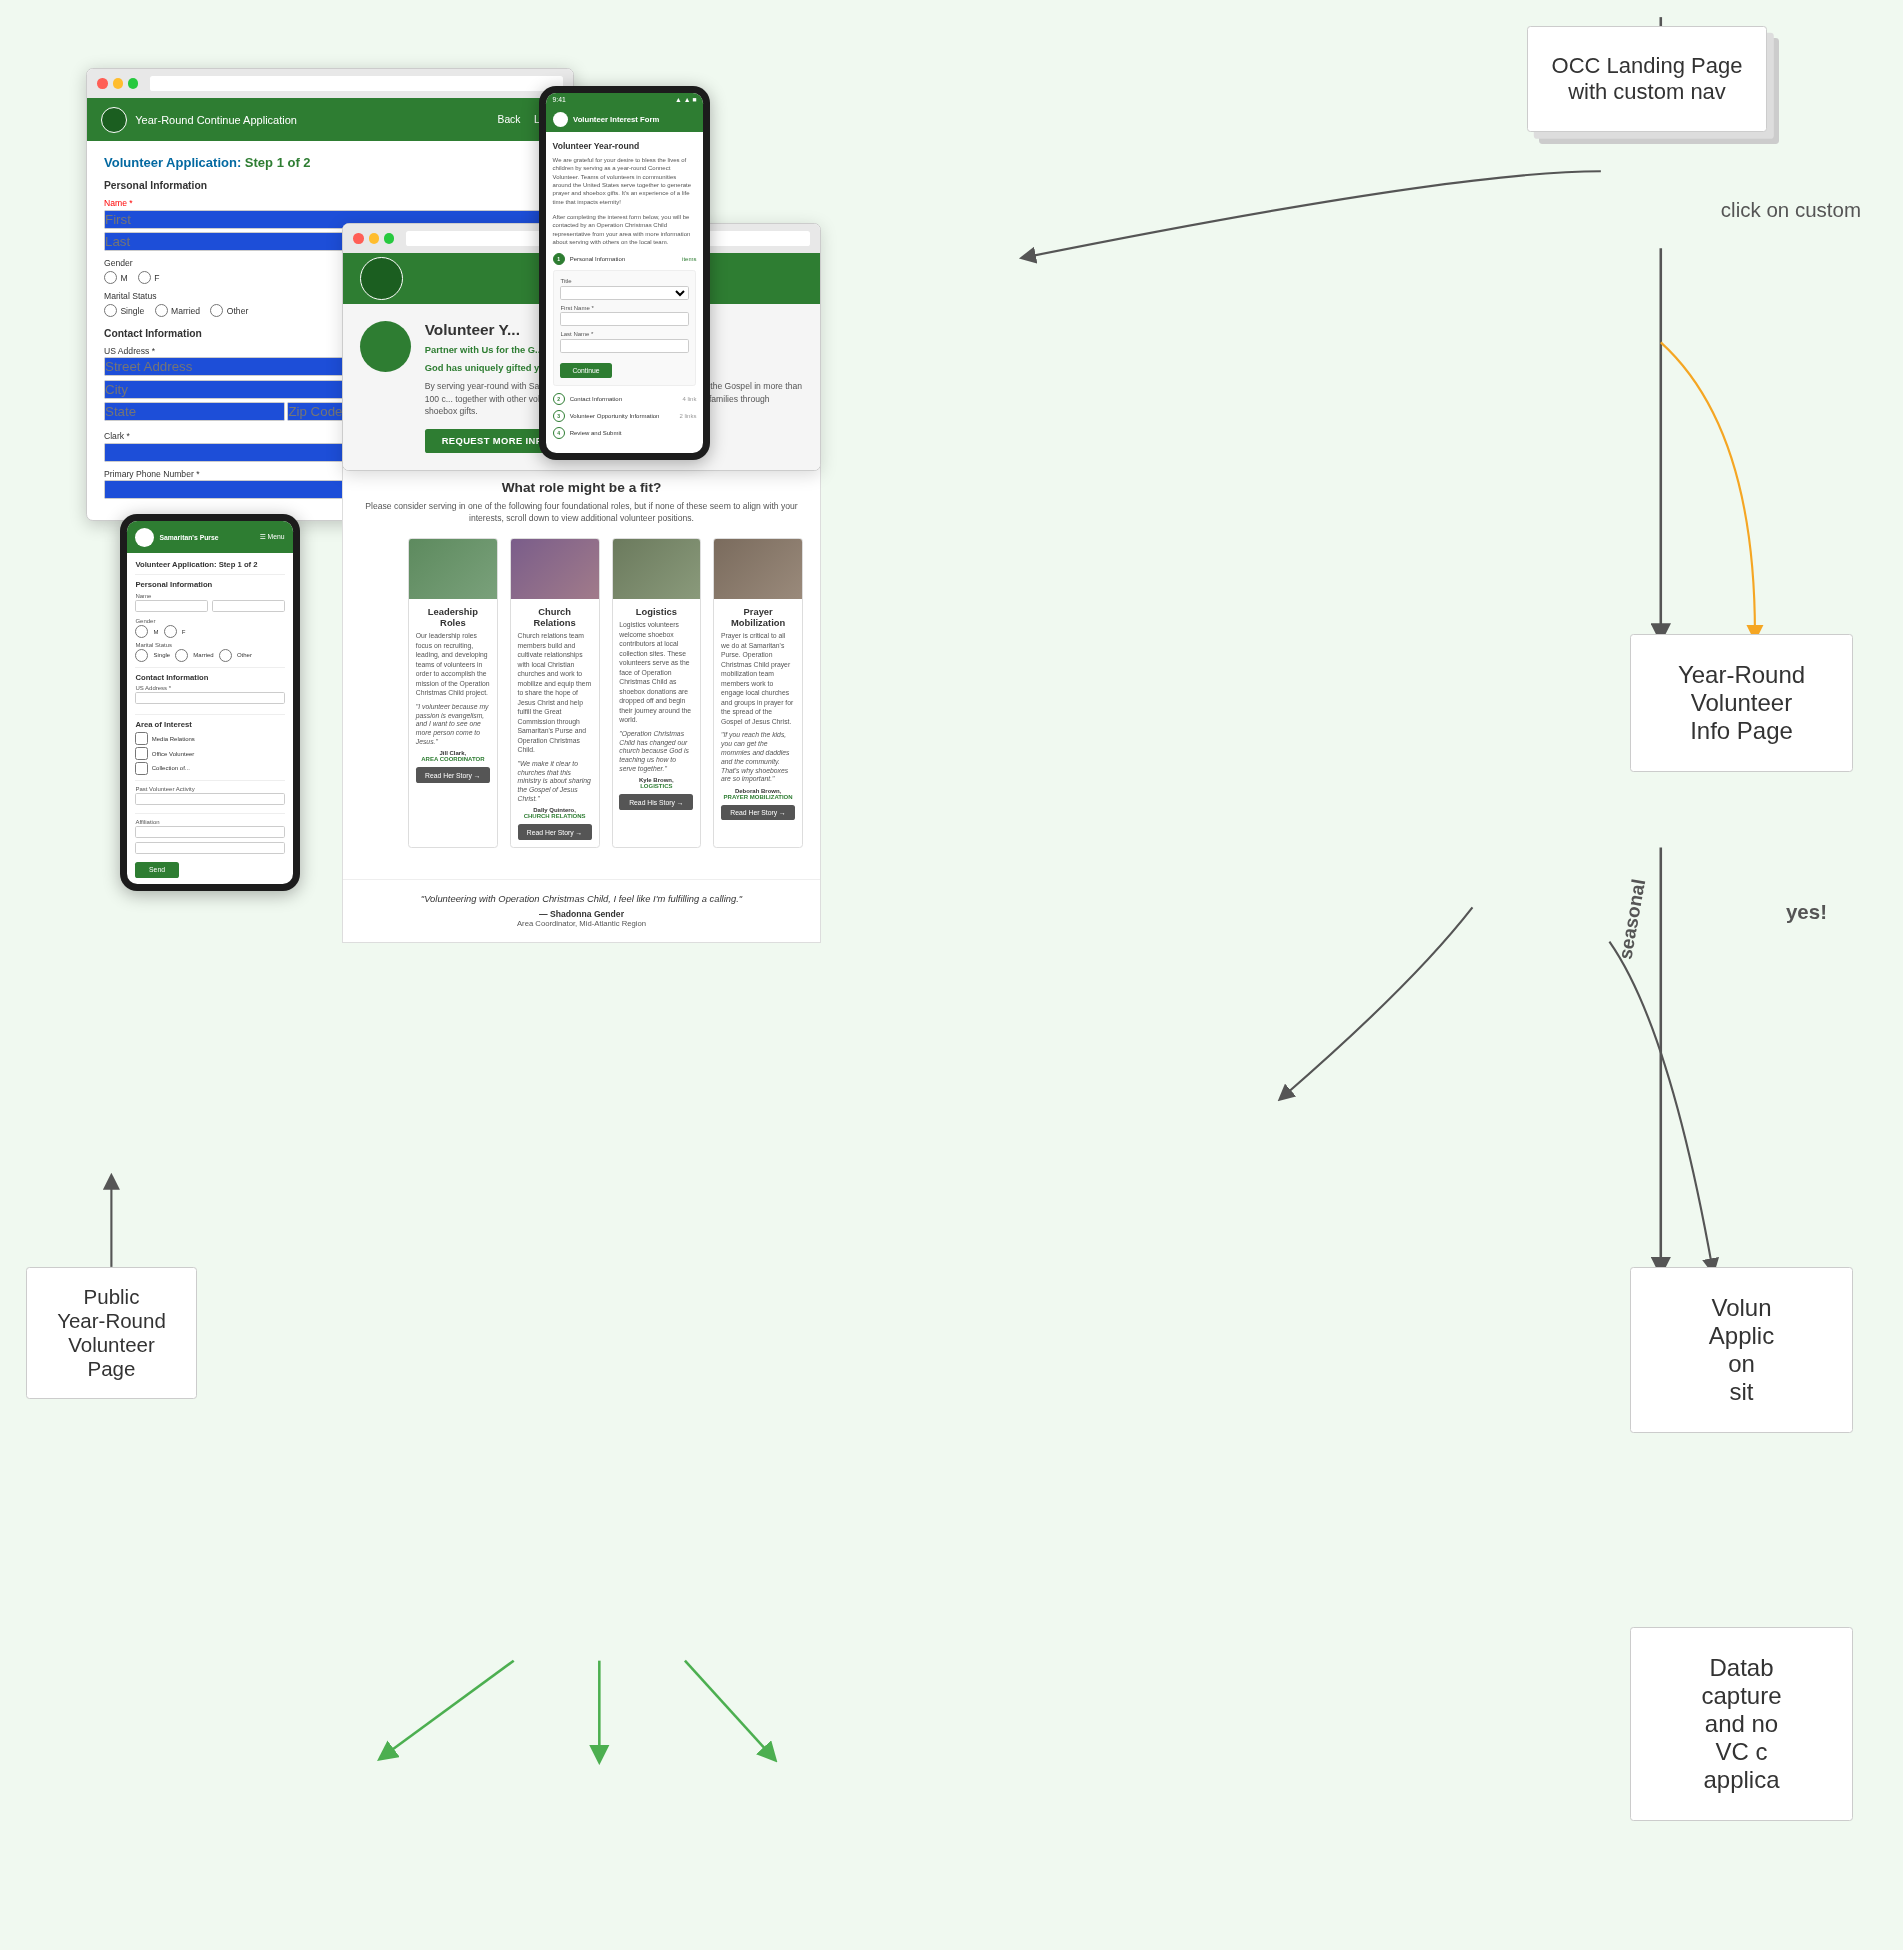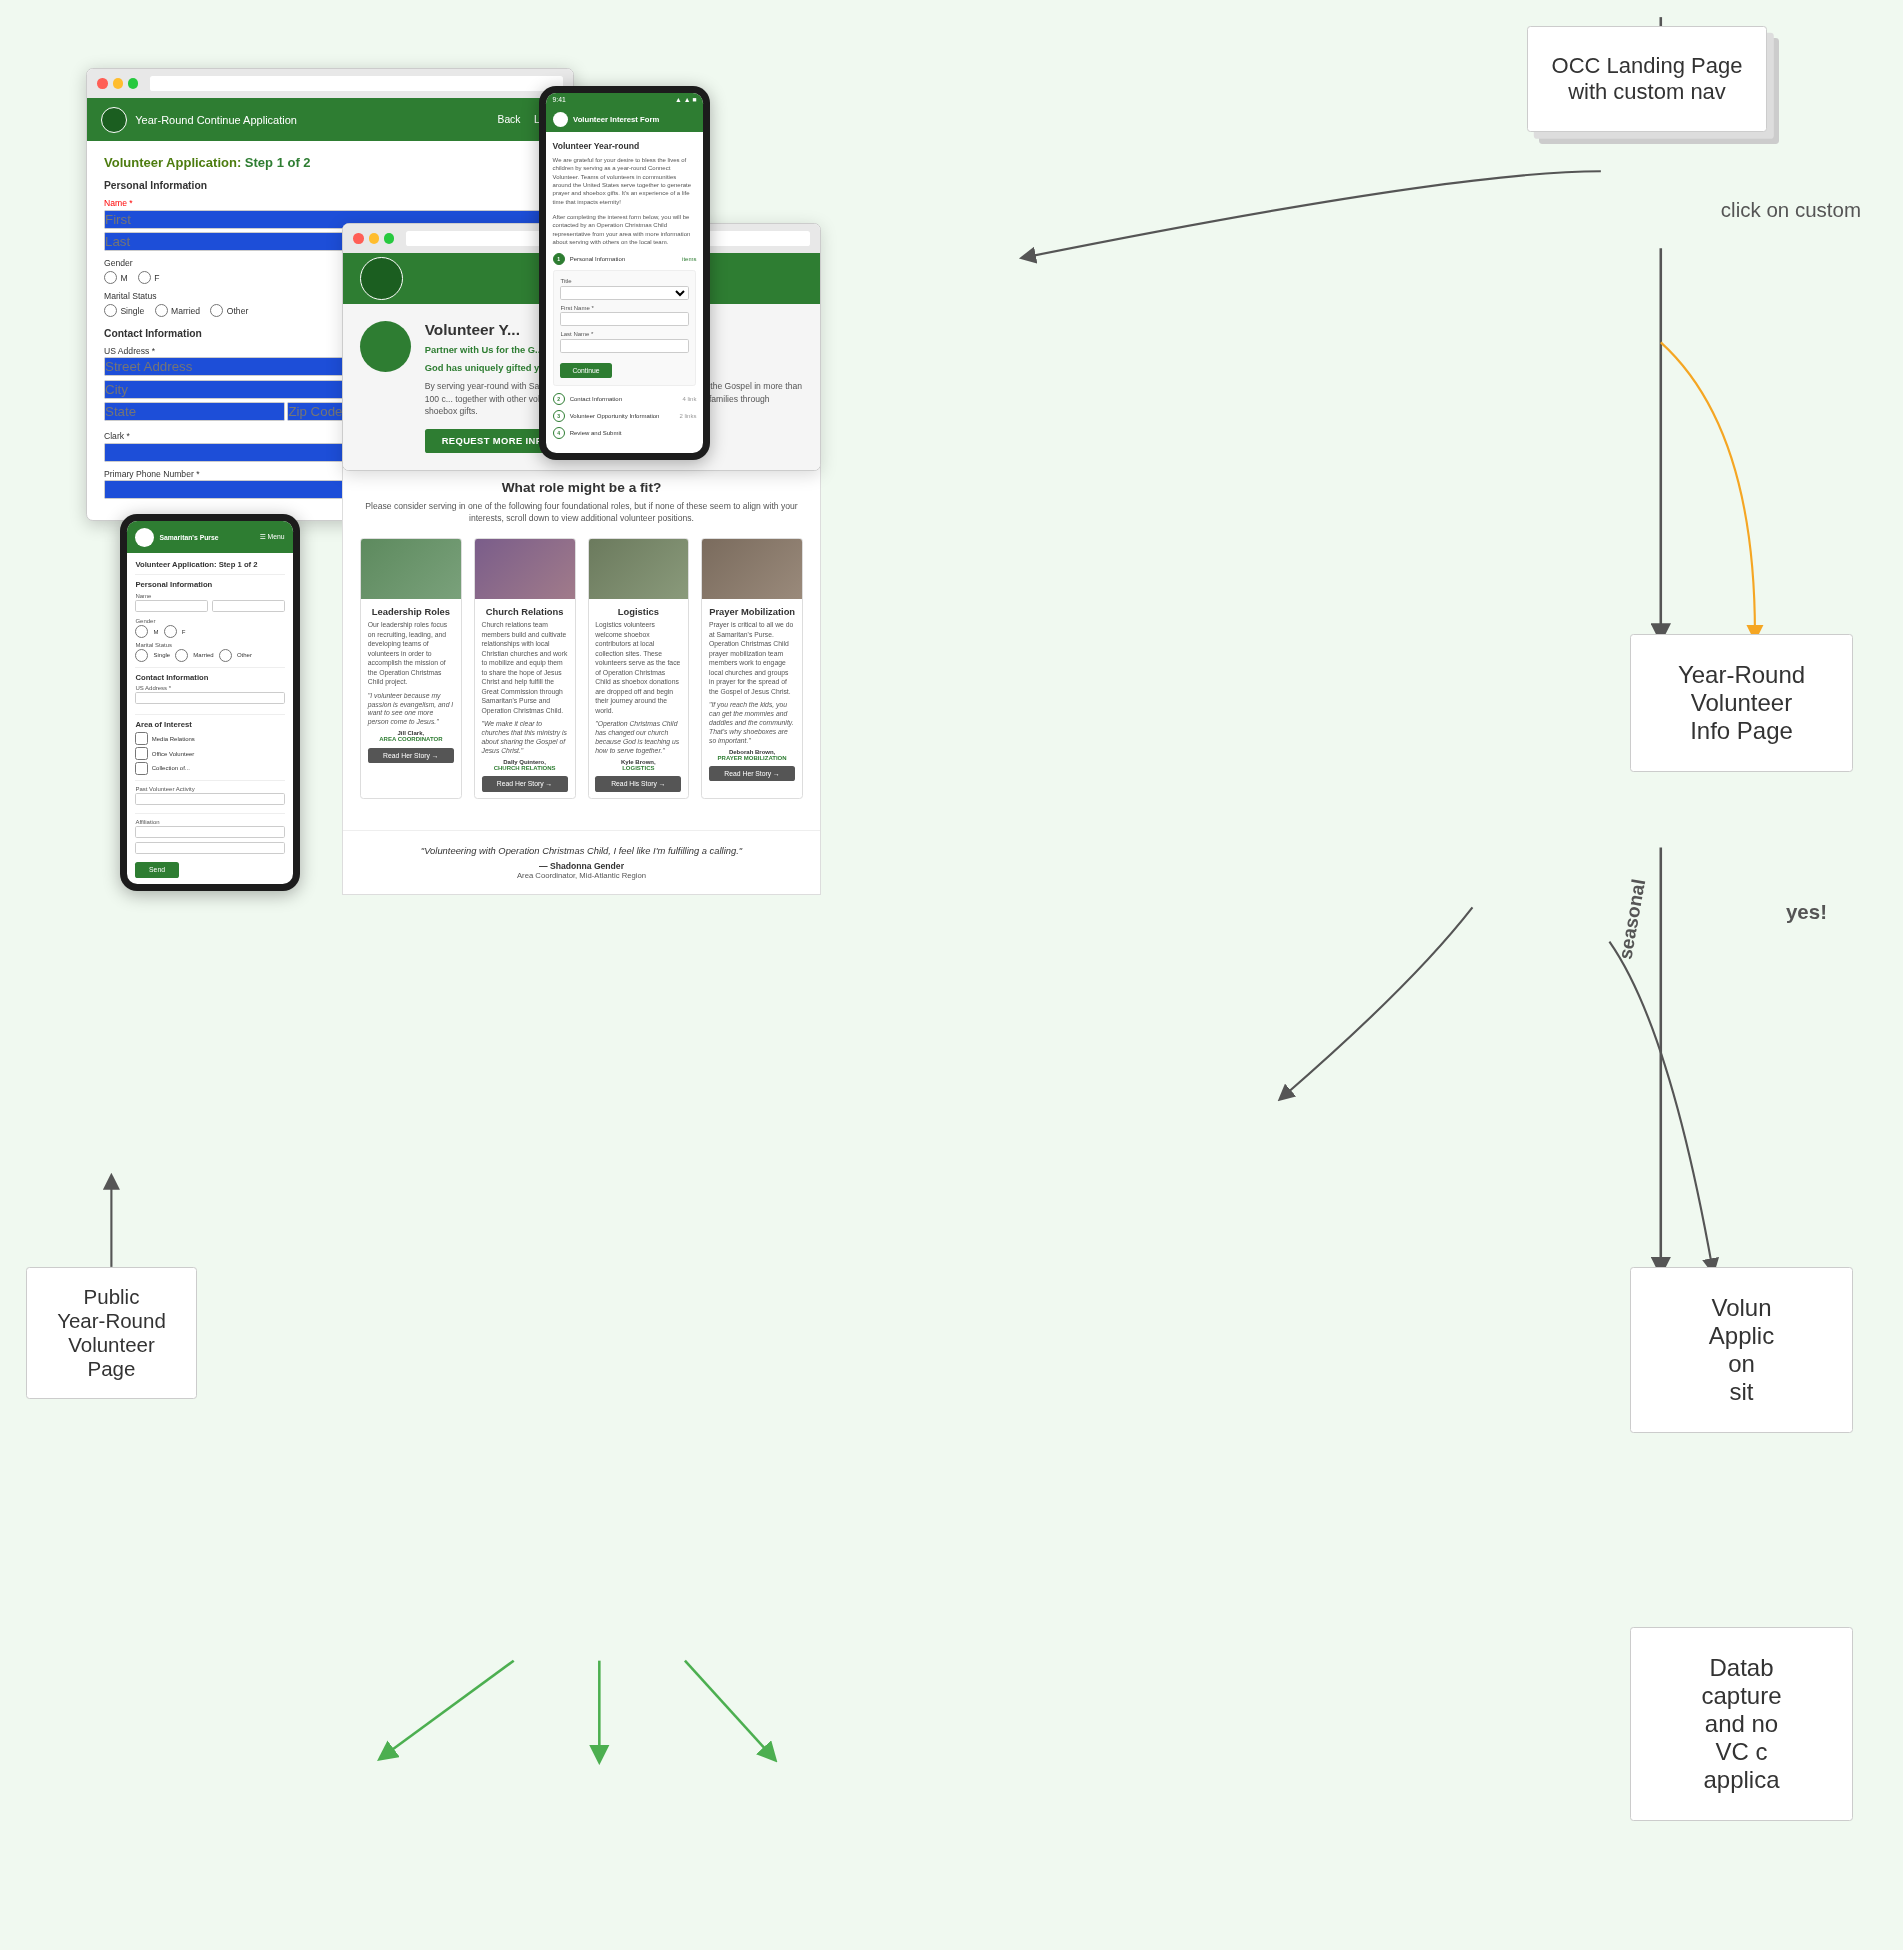"Volunteer Application:" .app-title span { color: #4d7c0f -> #0369a1 }
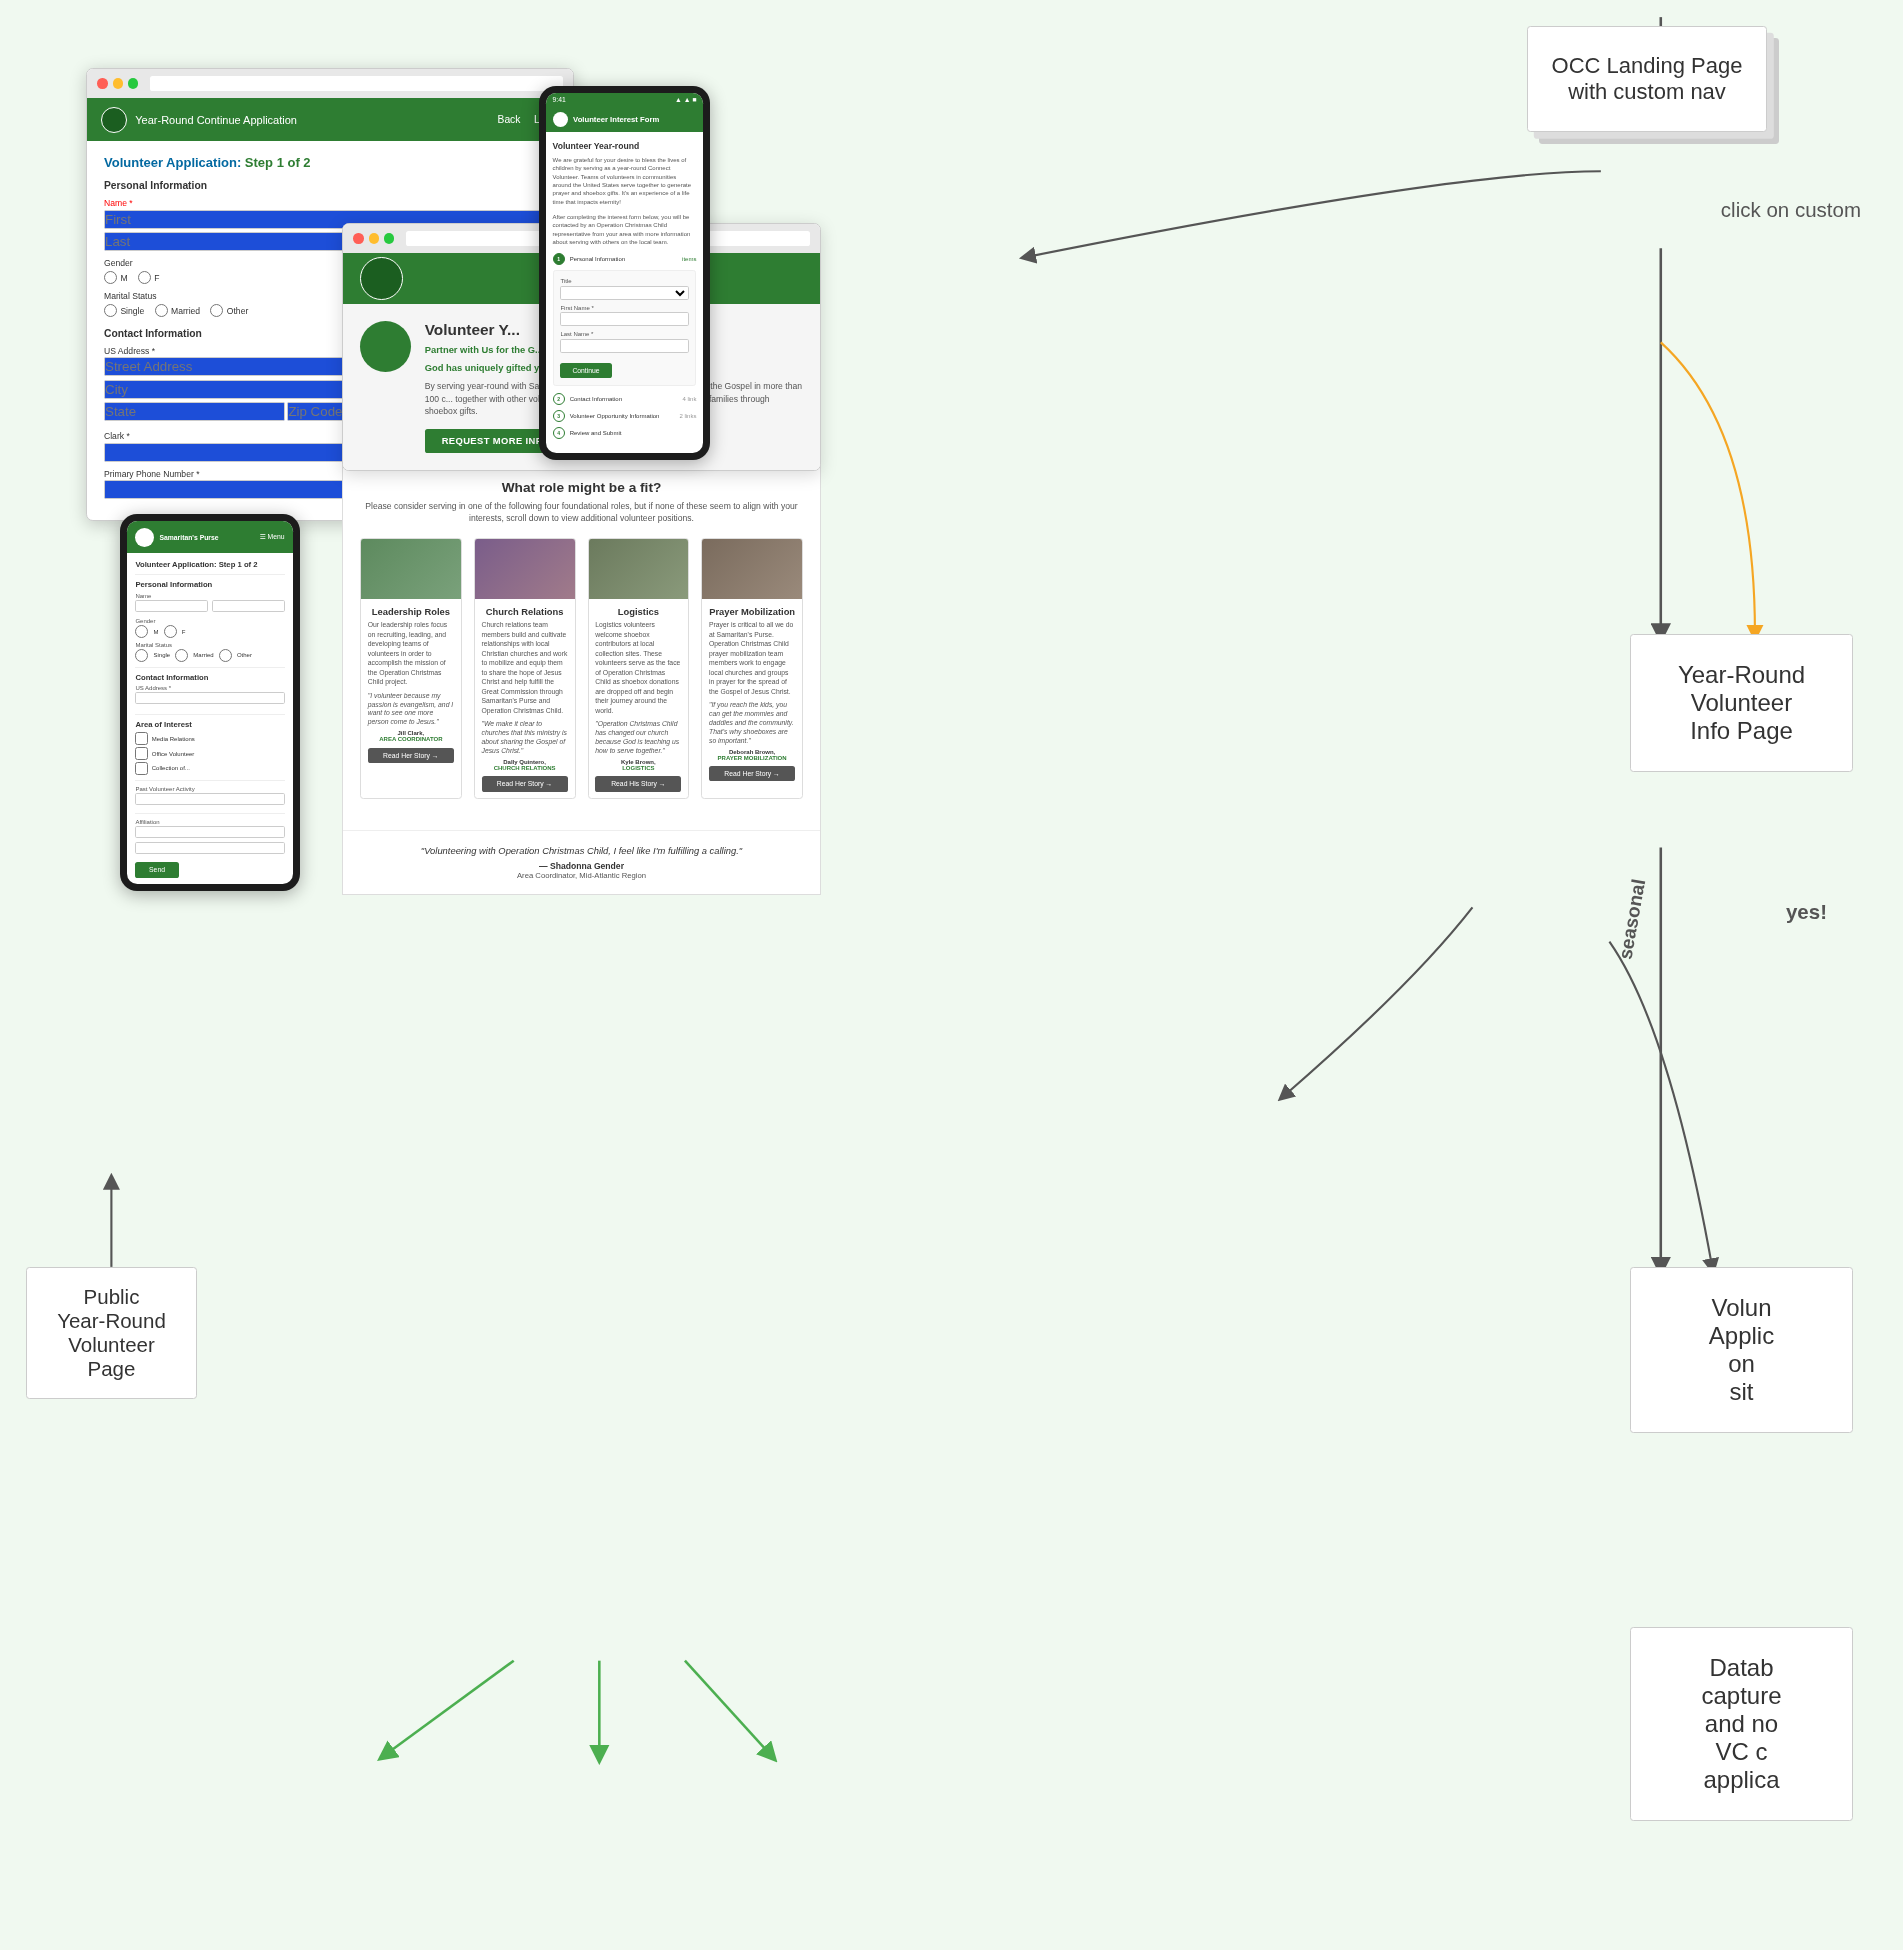"Leadership Roles" .roles-grid { margin-left: none -> 48px }
